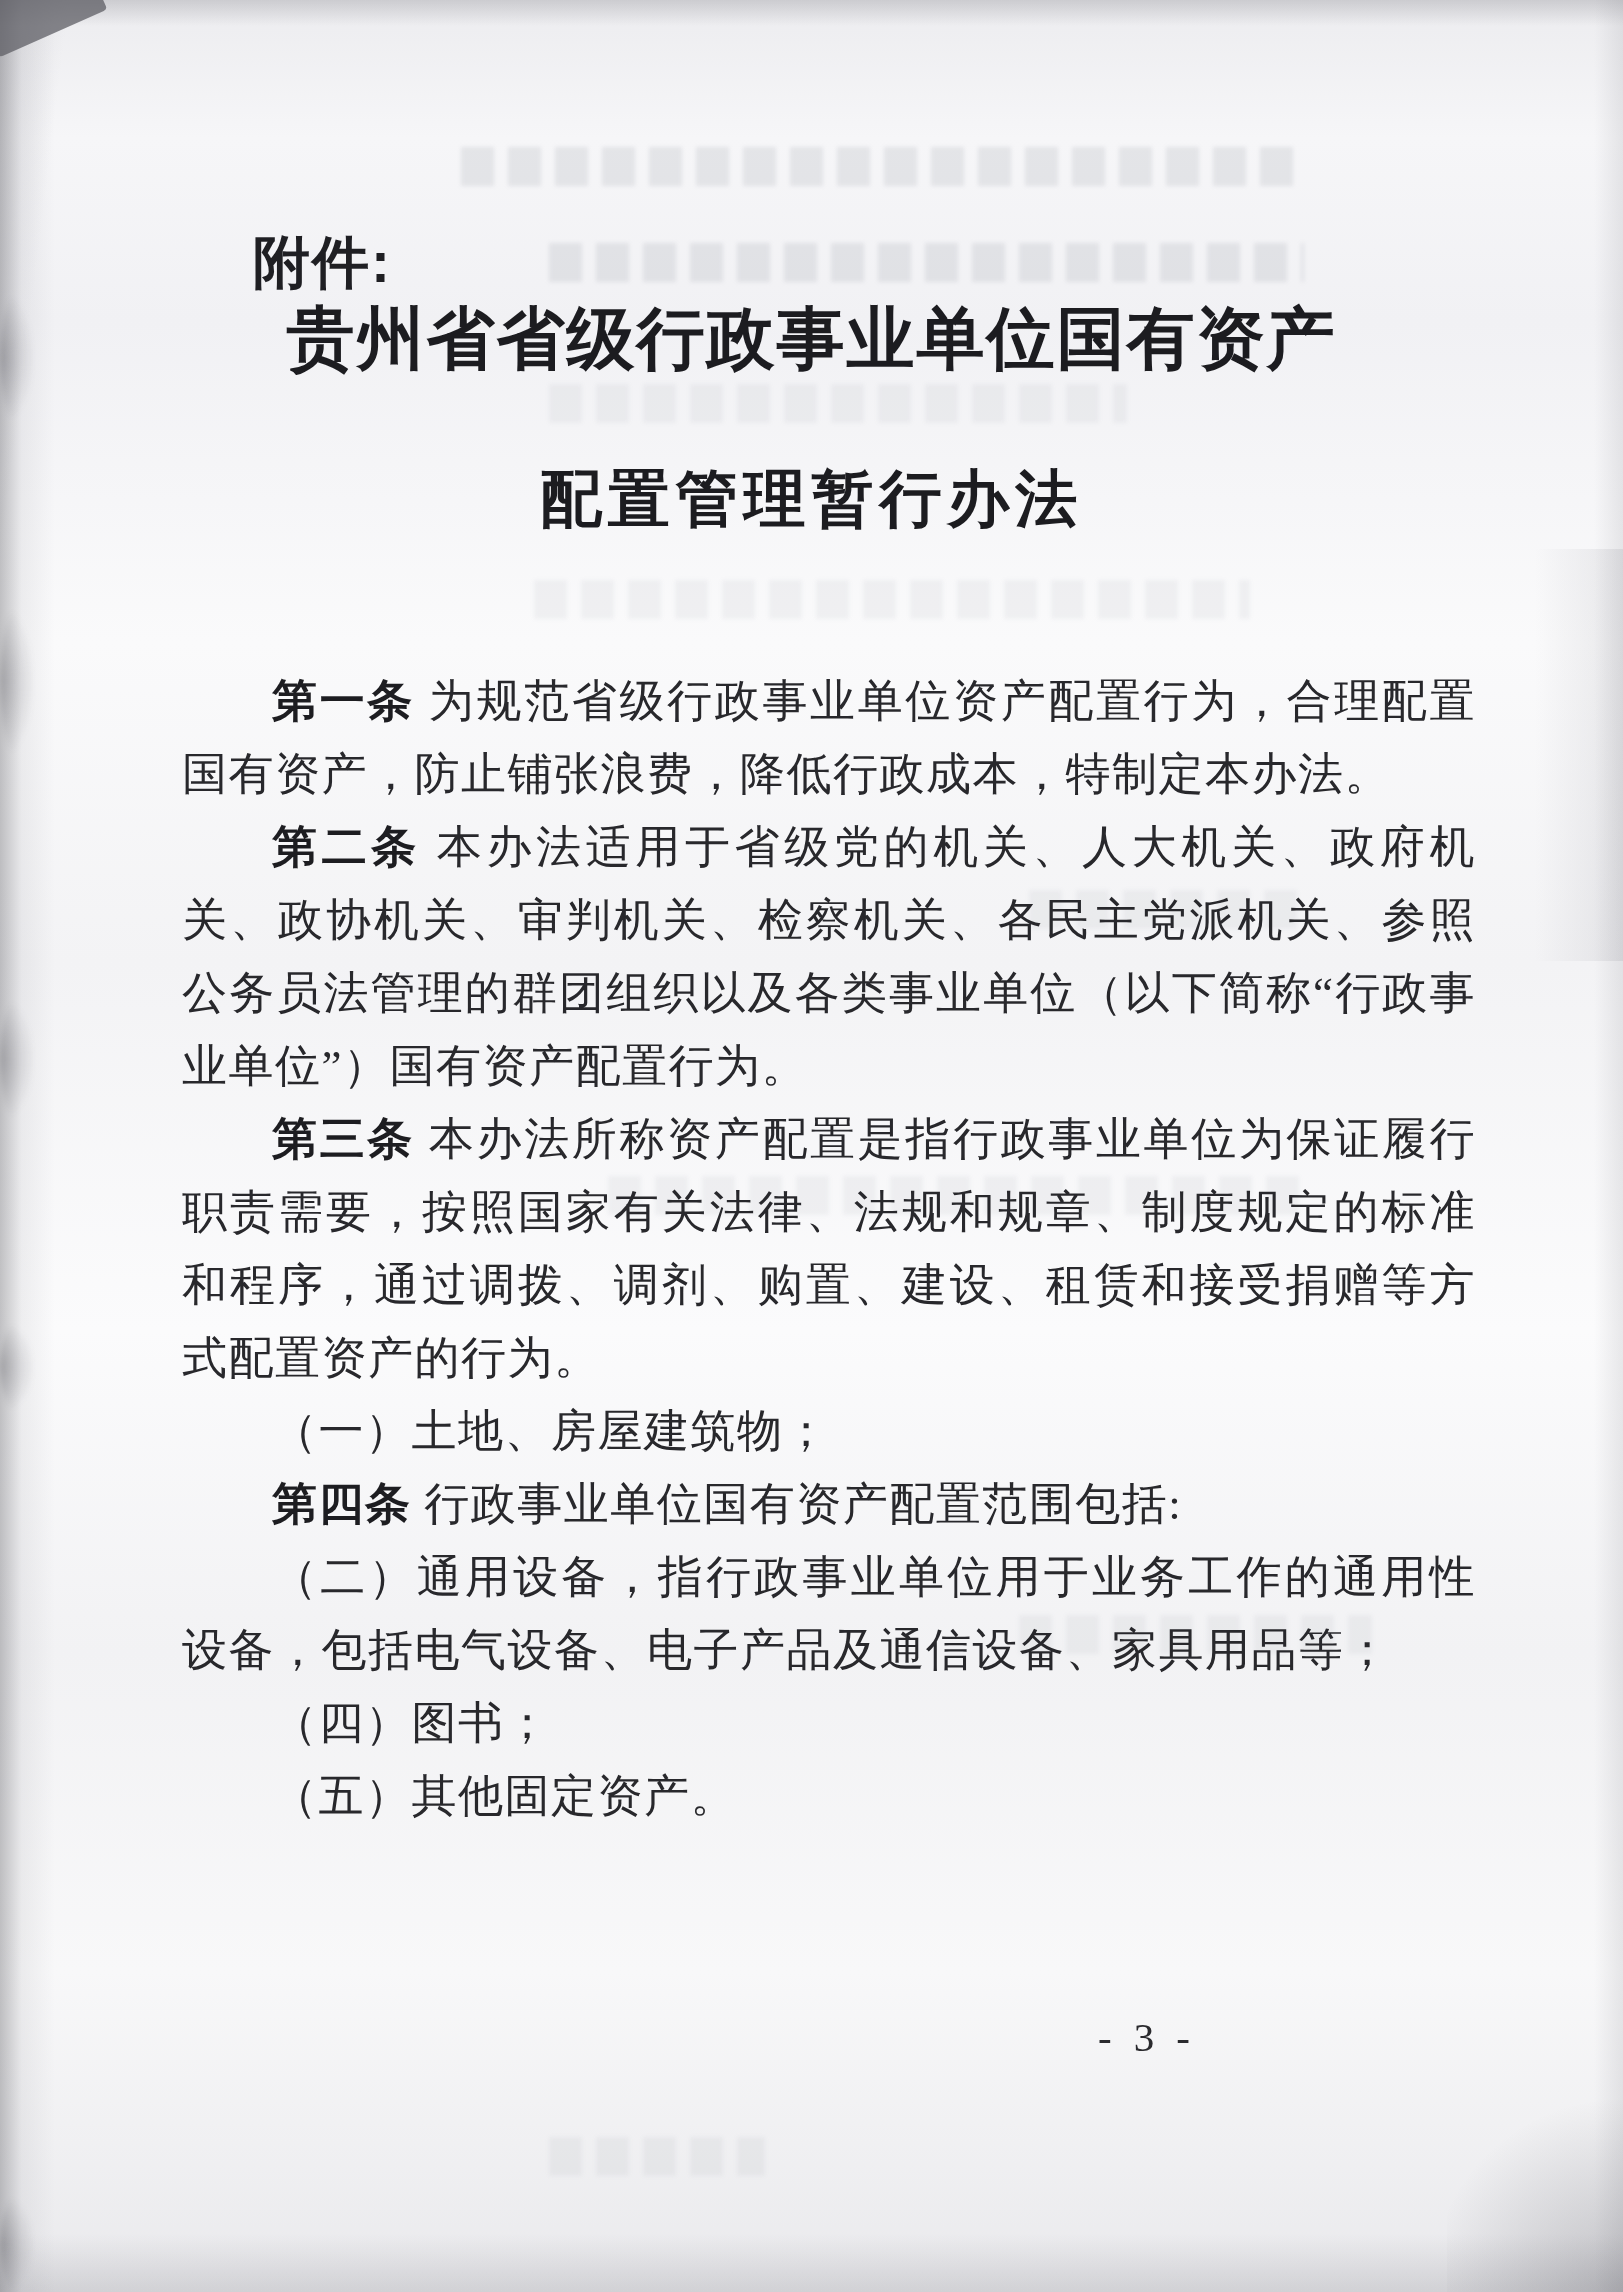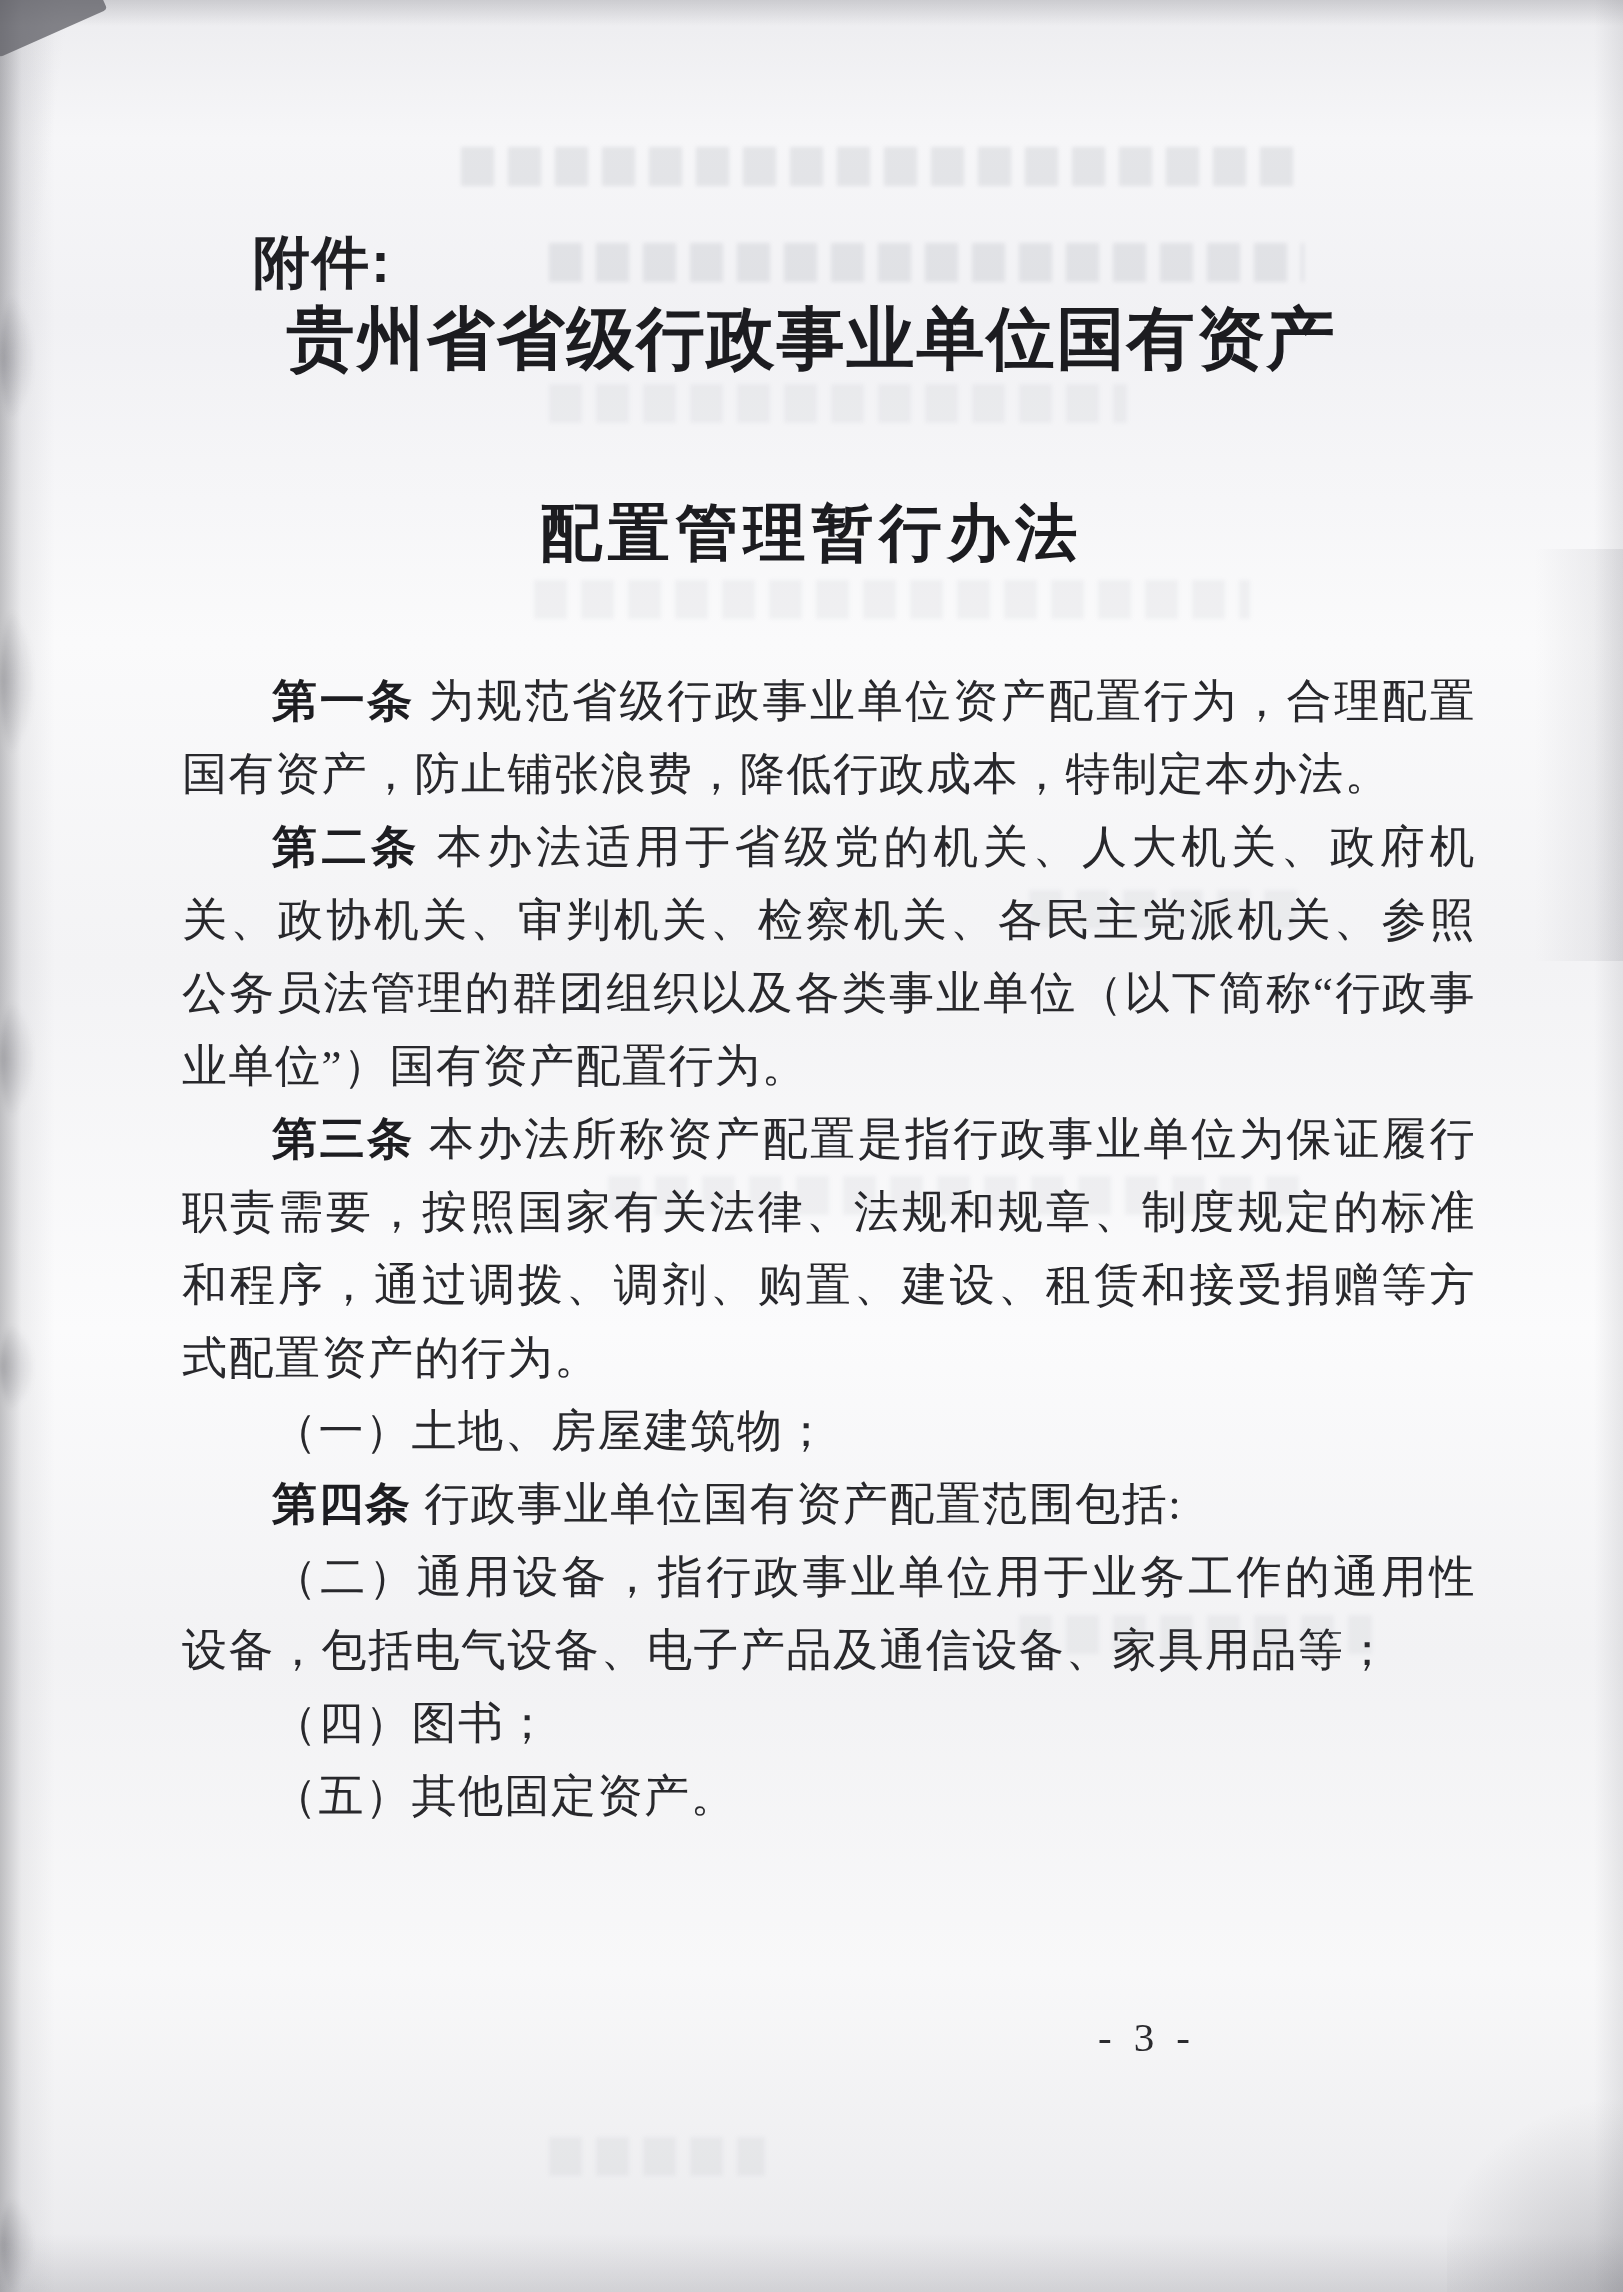"配置管理暂行办法" .title-line2 { margin-top: 106px -> 72px }
